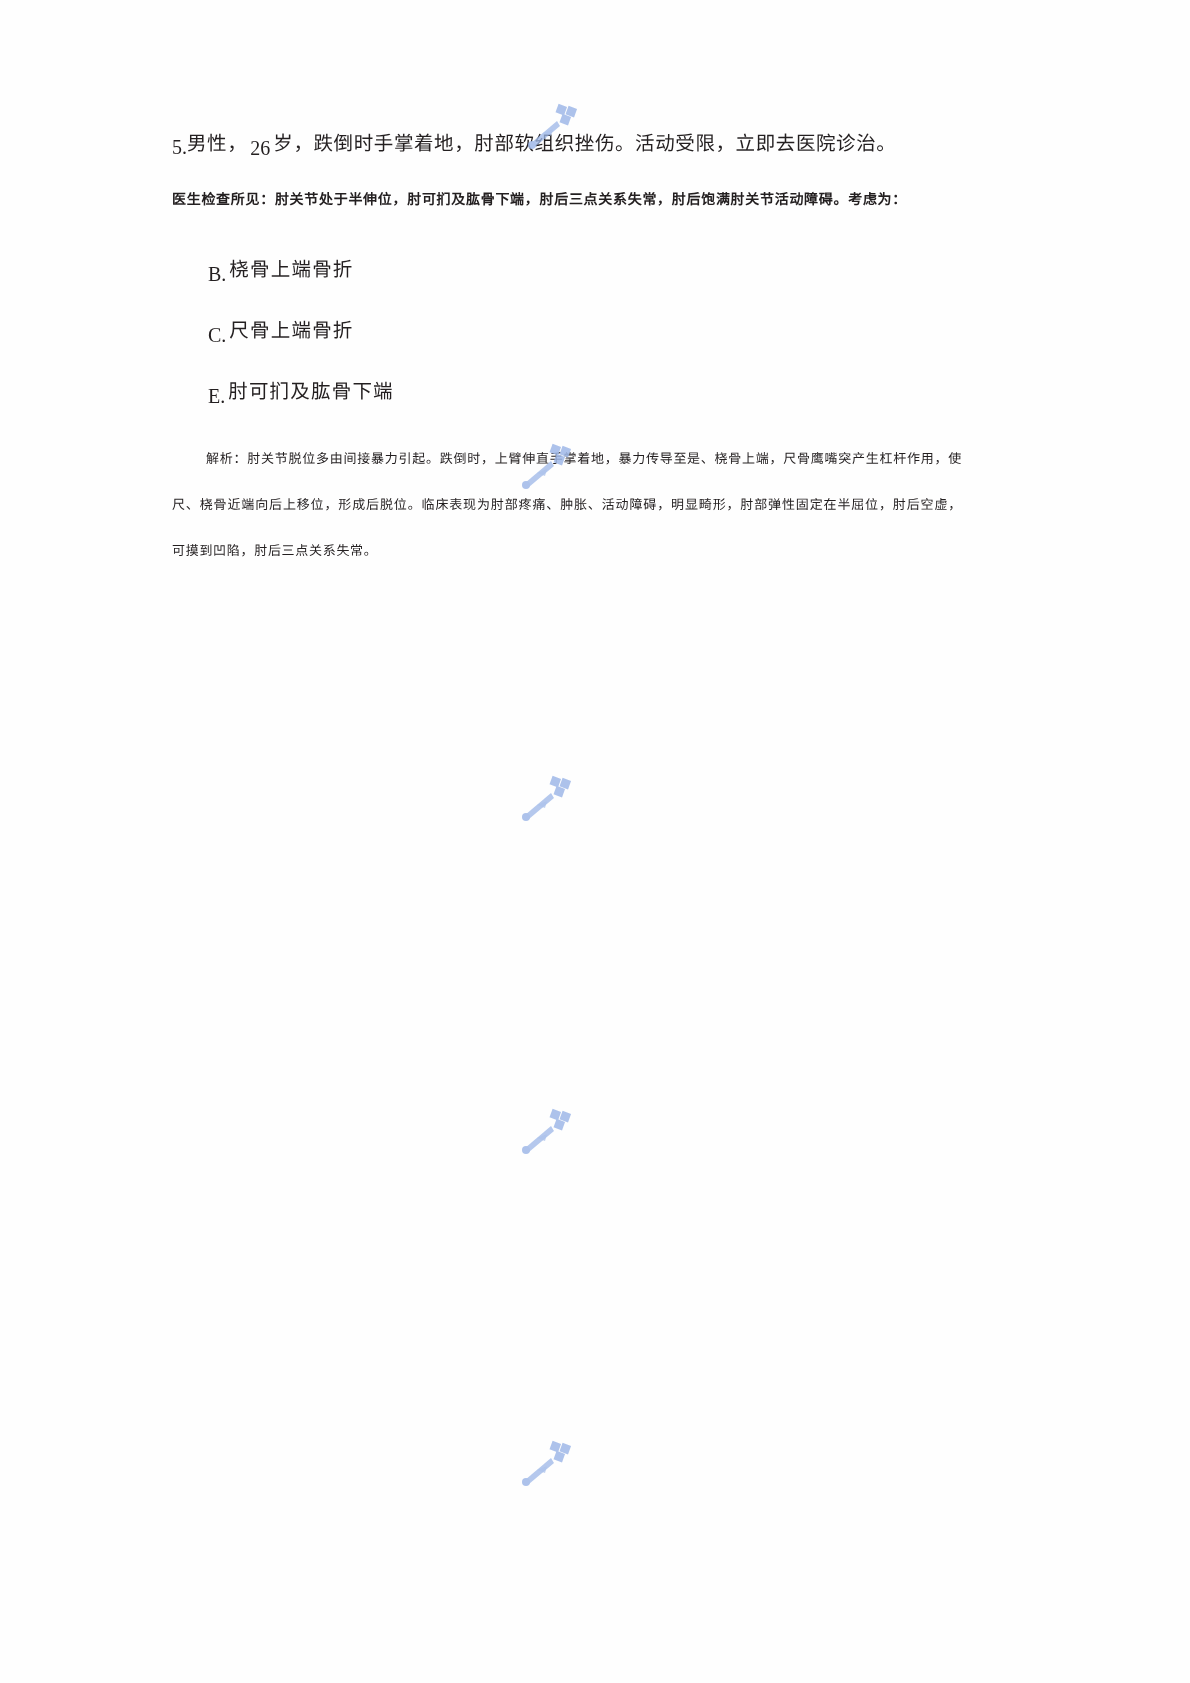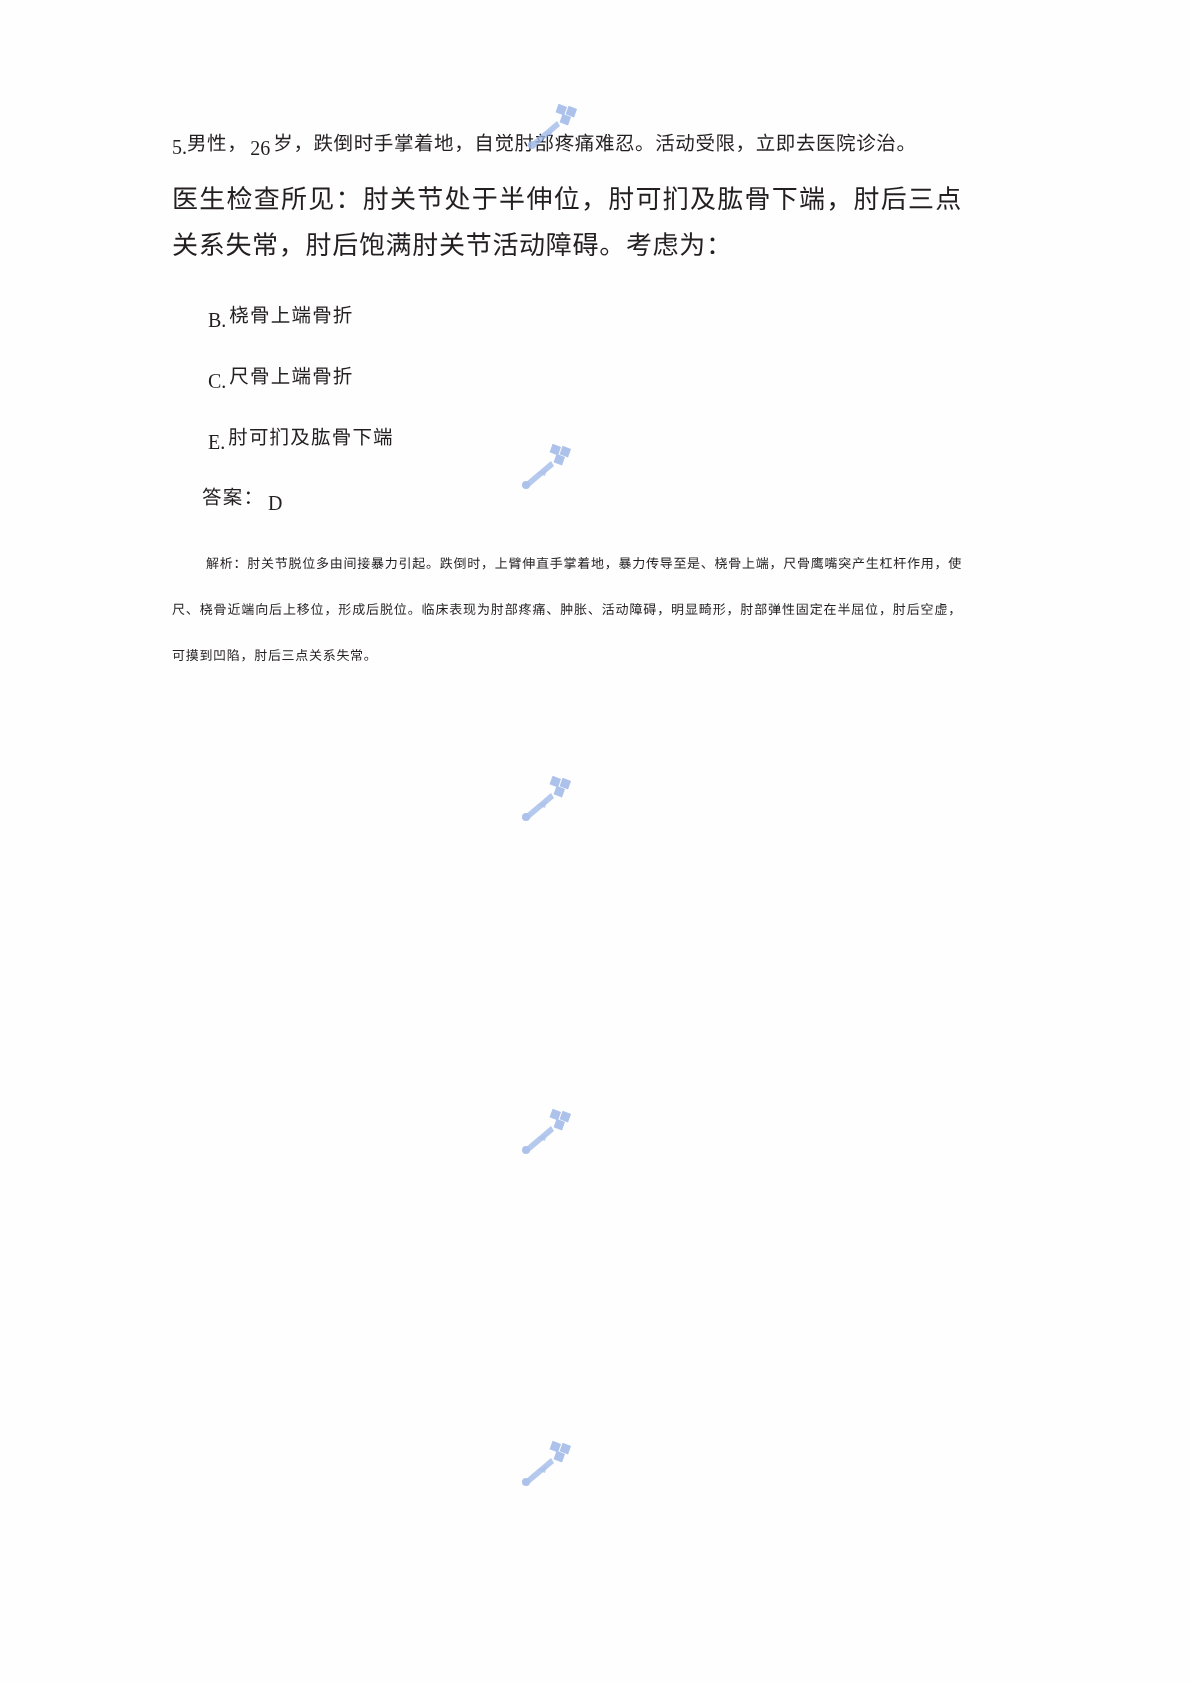"岁，跌倒时手掌着地，自觉肘部疼痛难忍。活动受限，立即去医院诊治。" span { text: 自觉肘部疼痛难忍 -> 肘部软组织挫伤 }
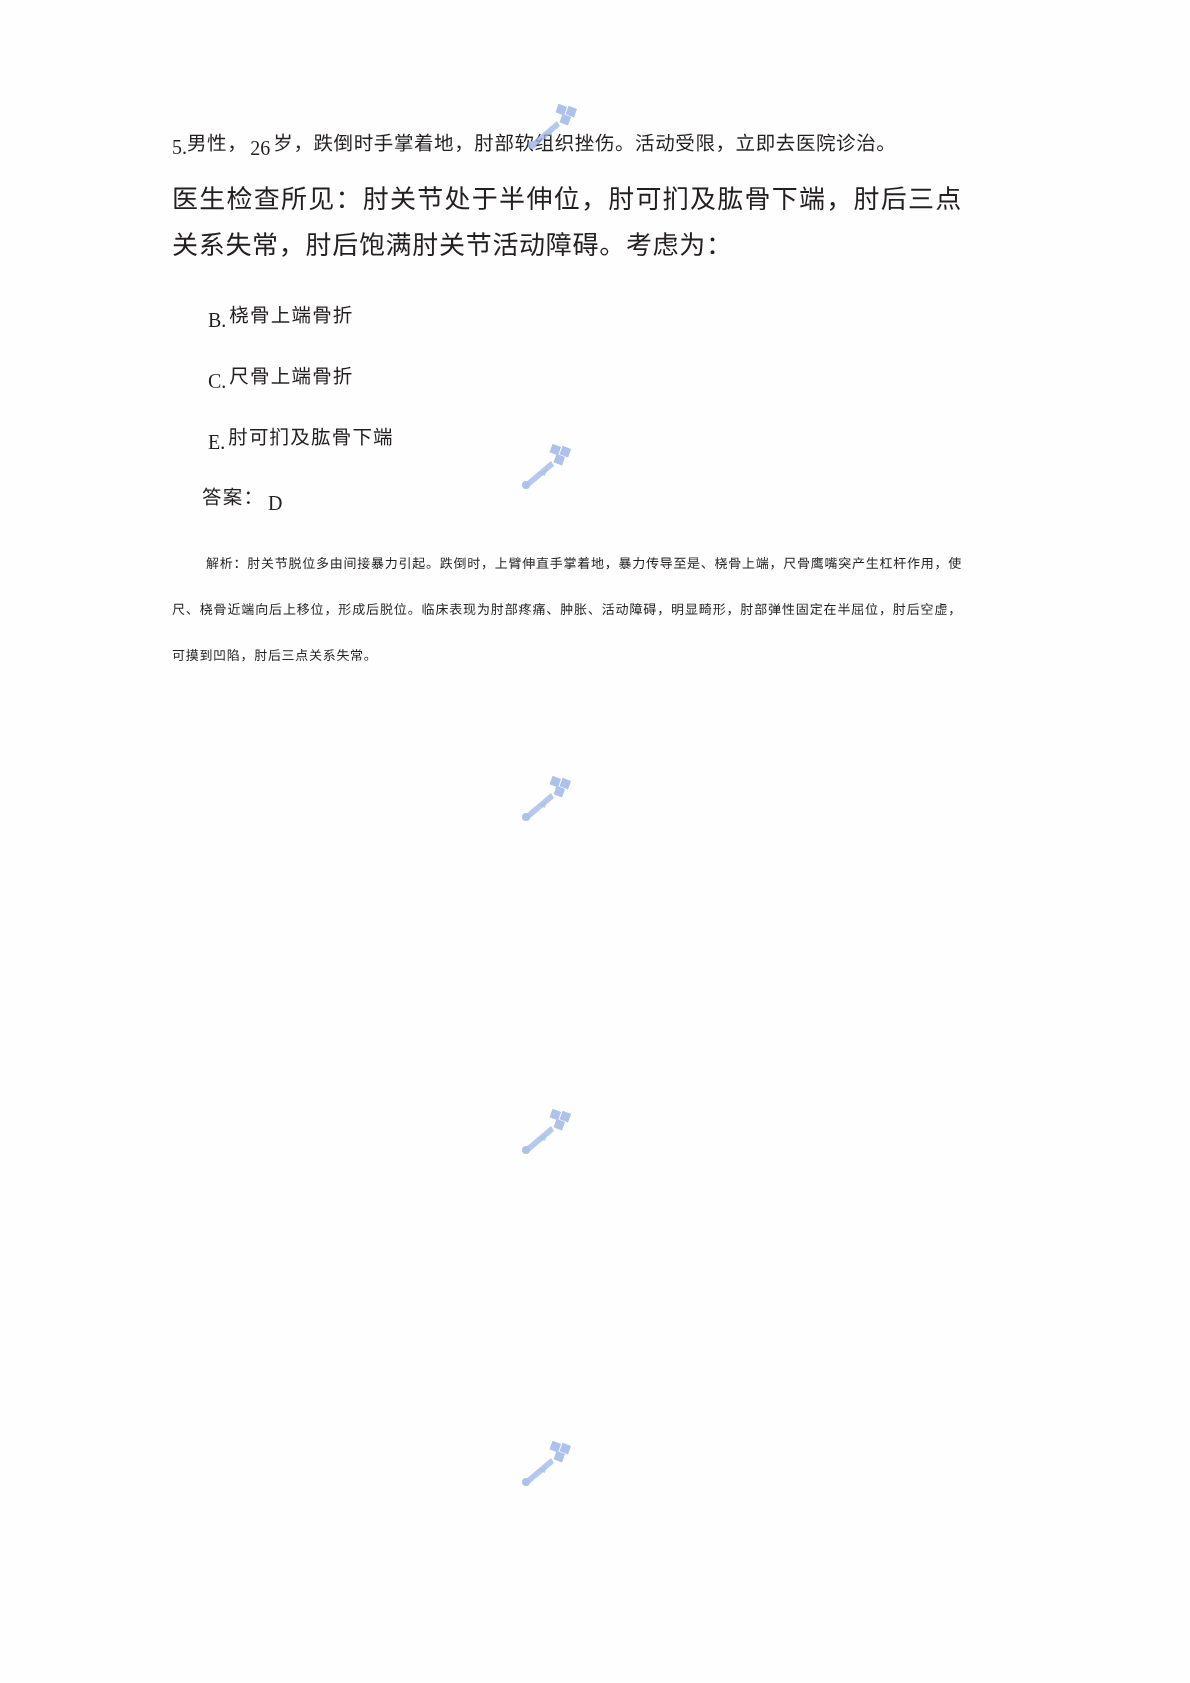"医生检查所见：肘关节处于半伸位，肘可扪及肱骨下端，肘后三点关系失常，肘后饱满肘关" .para { font-size: 26px -> 14px; font-weight: none -> bold }
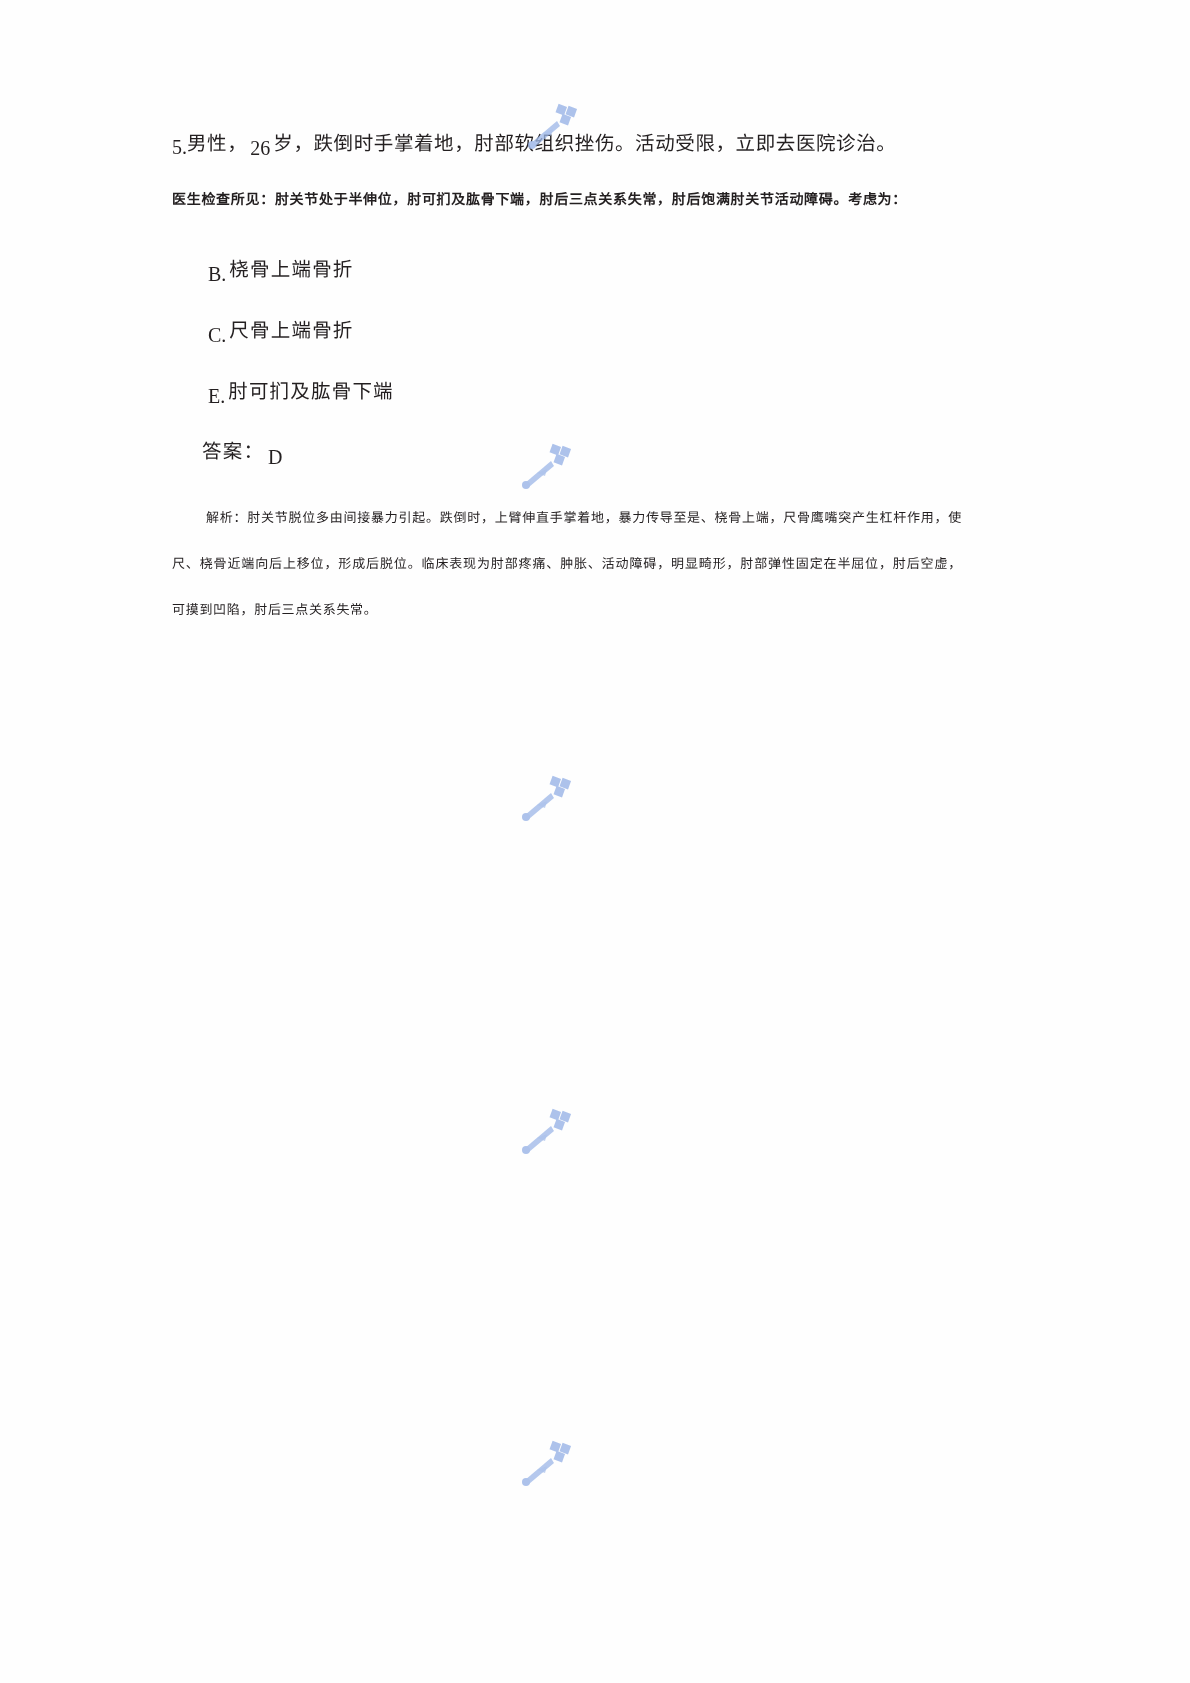"答案： D" div.answer { html: <div> <span>答案：</span><span>D</span> </div> -> none }
